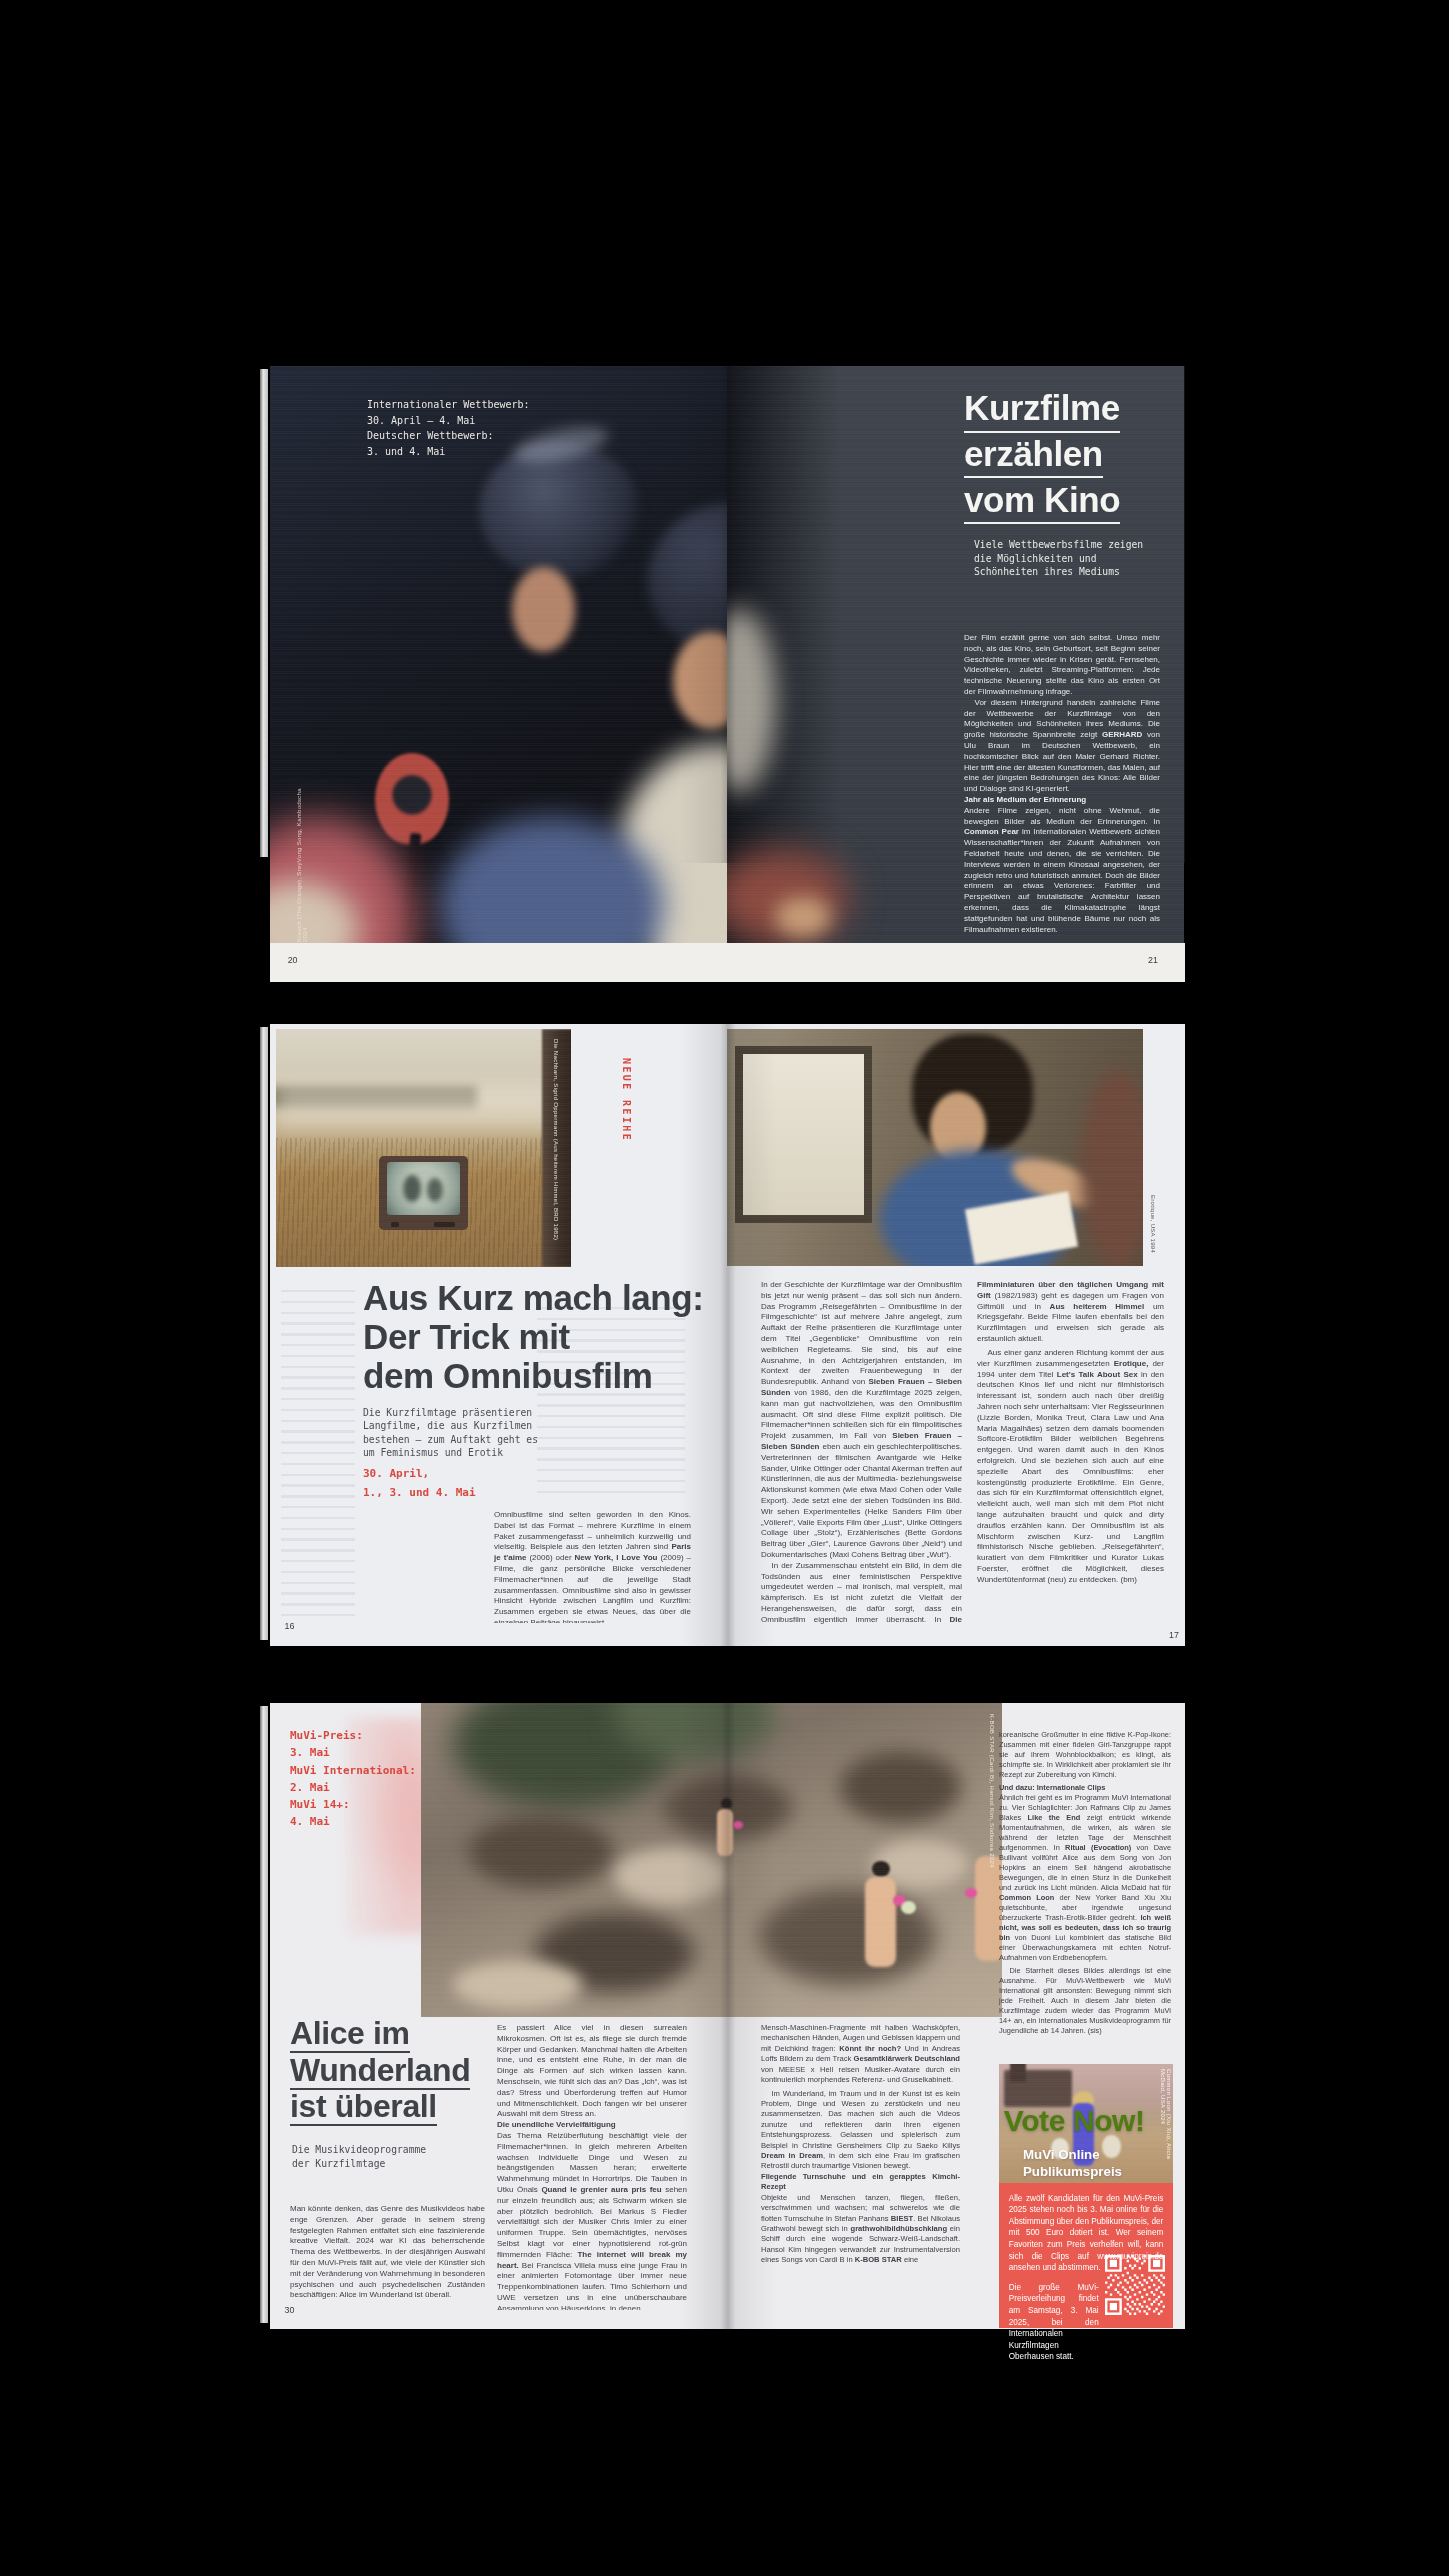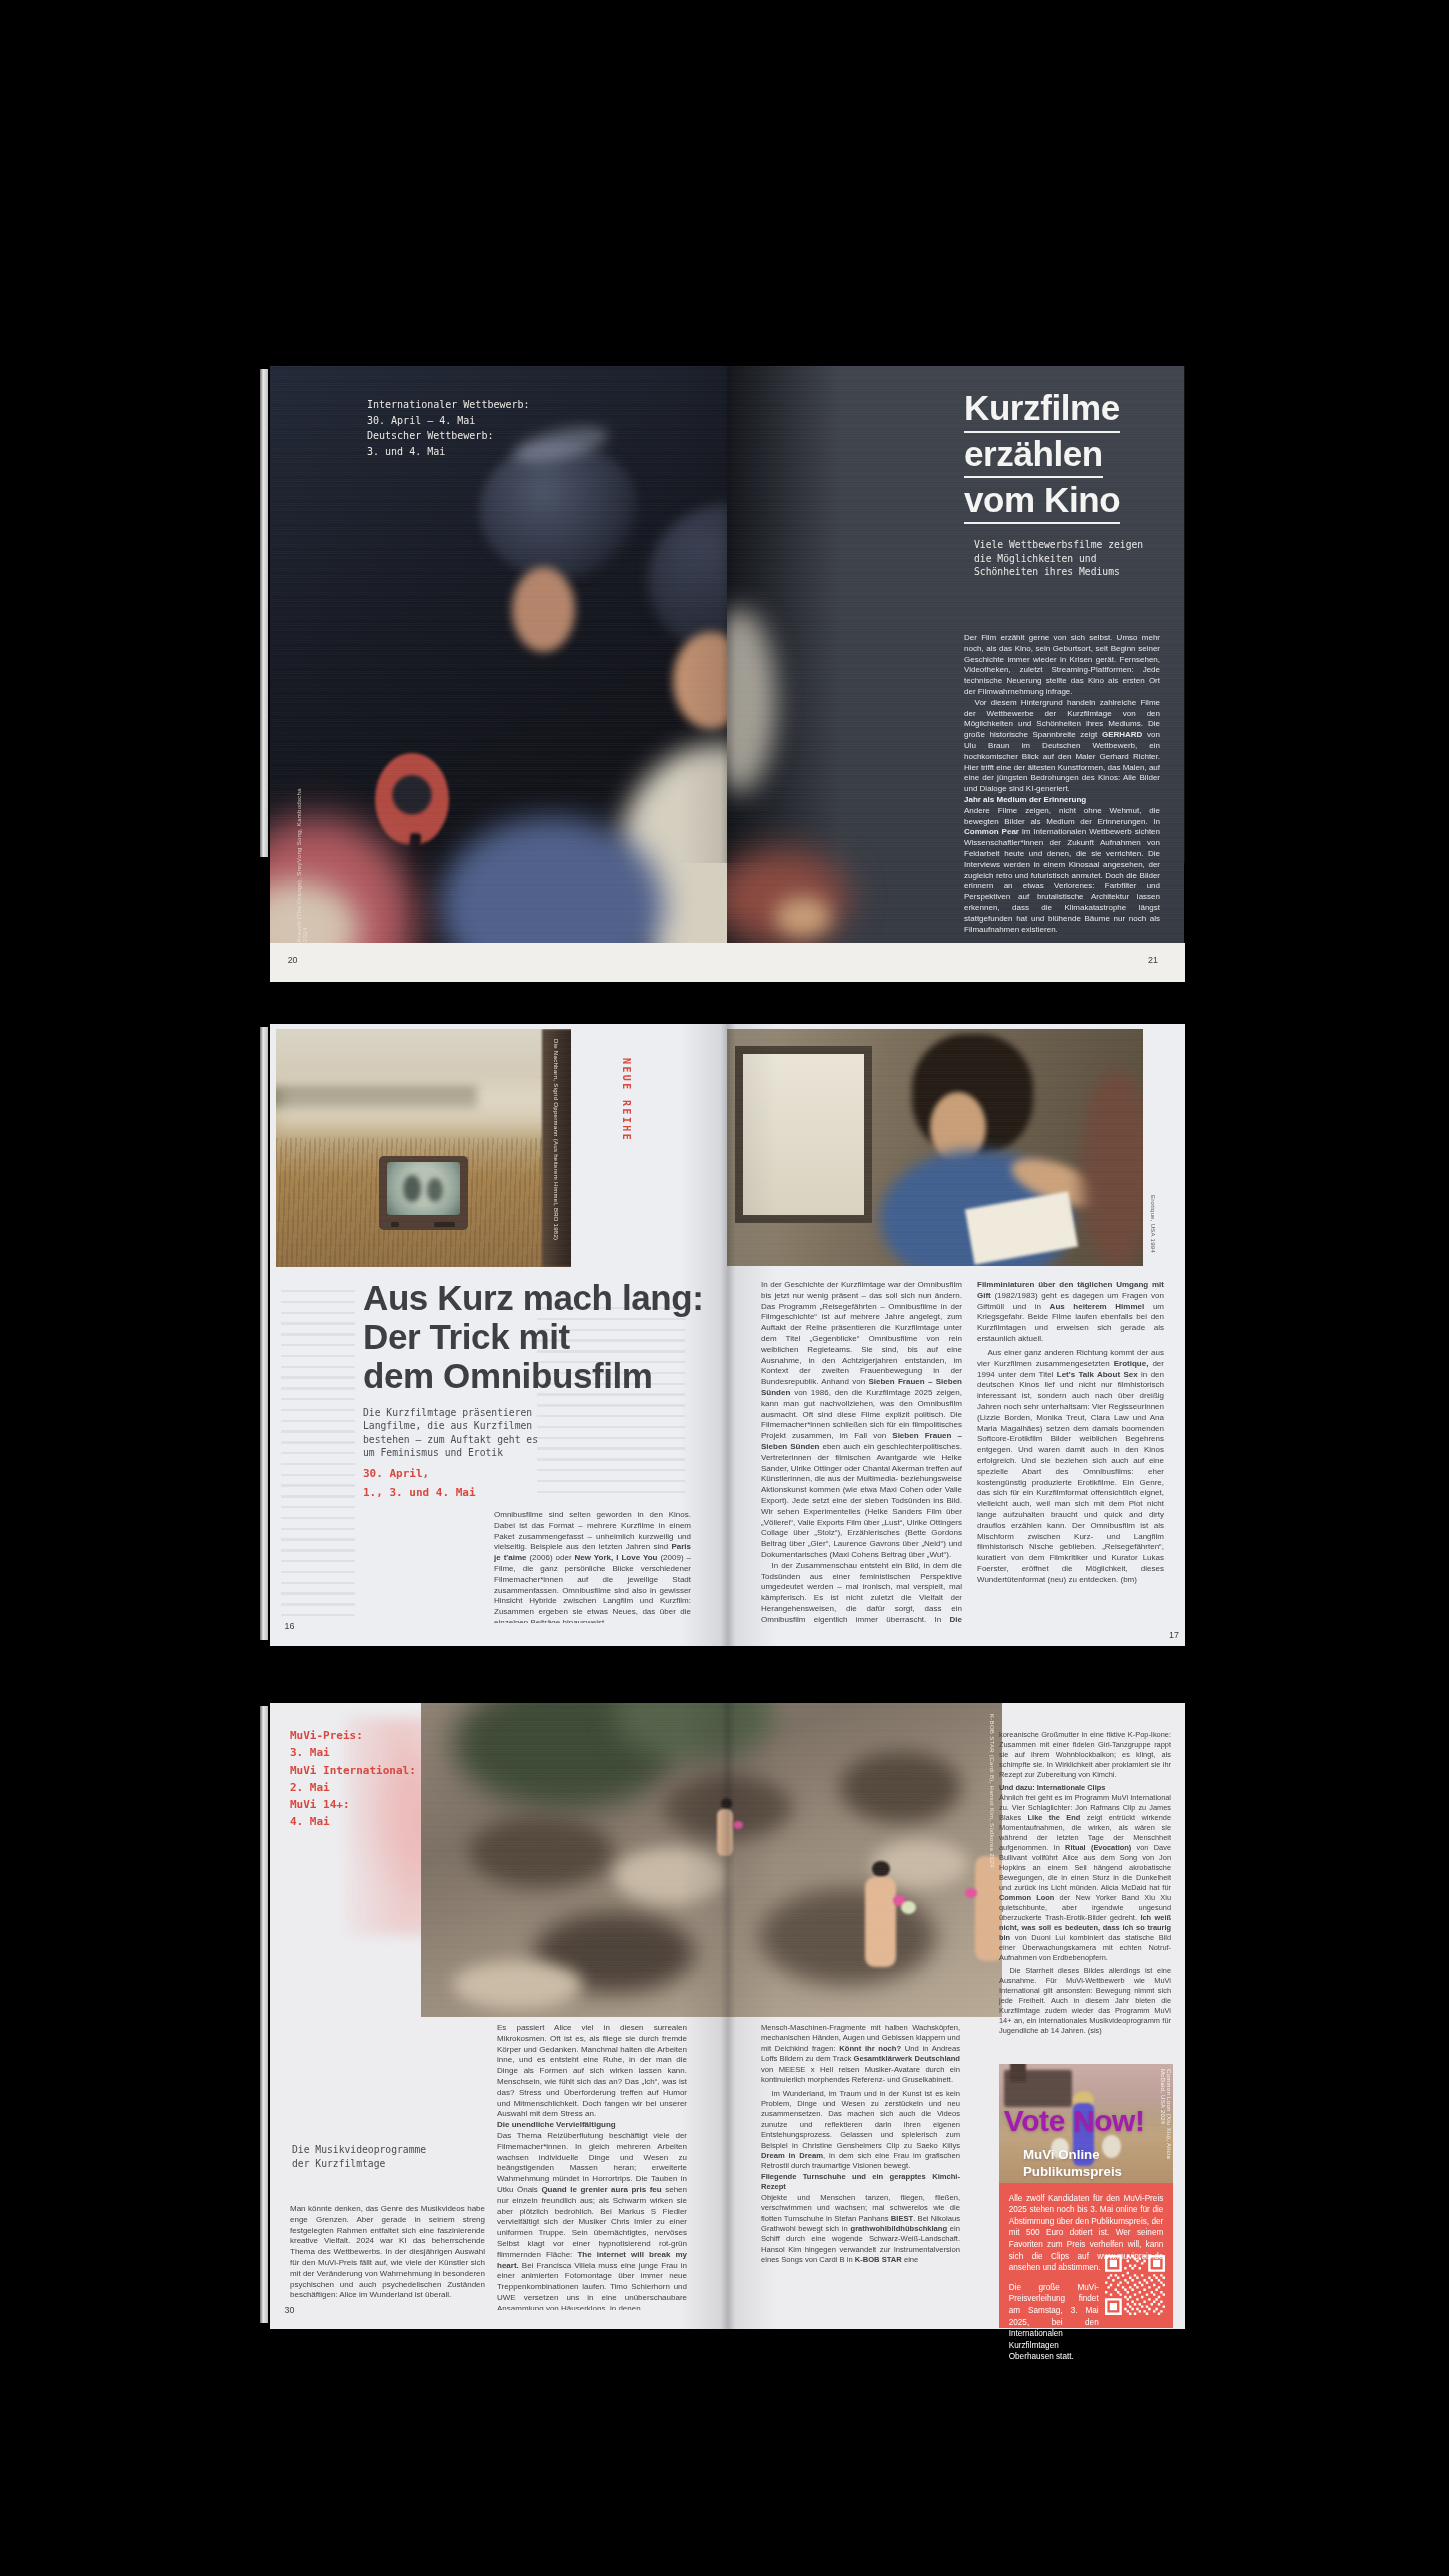"Alice im" div.h3block { html: none -> <div> <div><span>Alice im</span></div> <div><span>Wunderland</span></div> <div><span>ist überall</span></div> </div> }
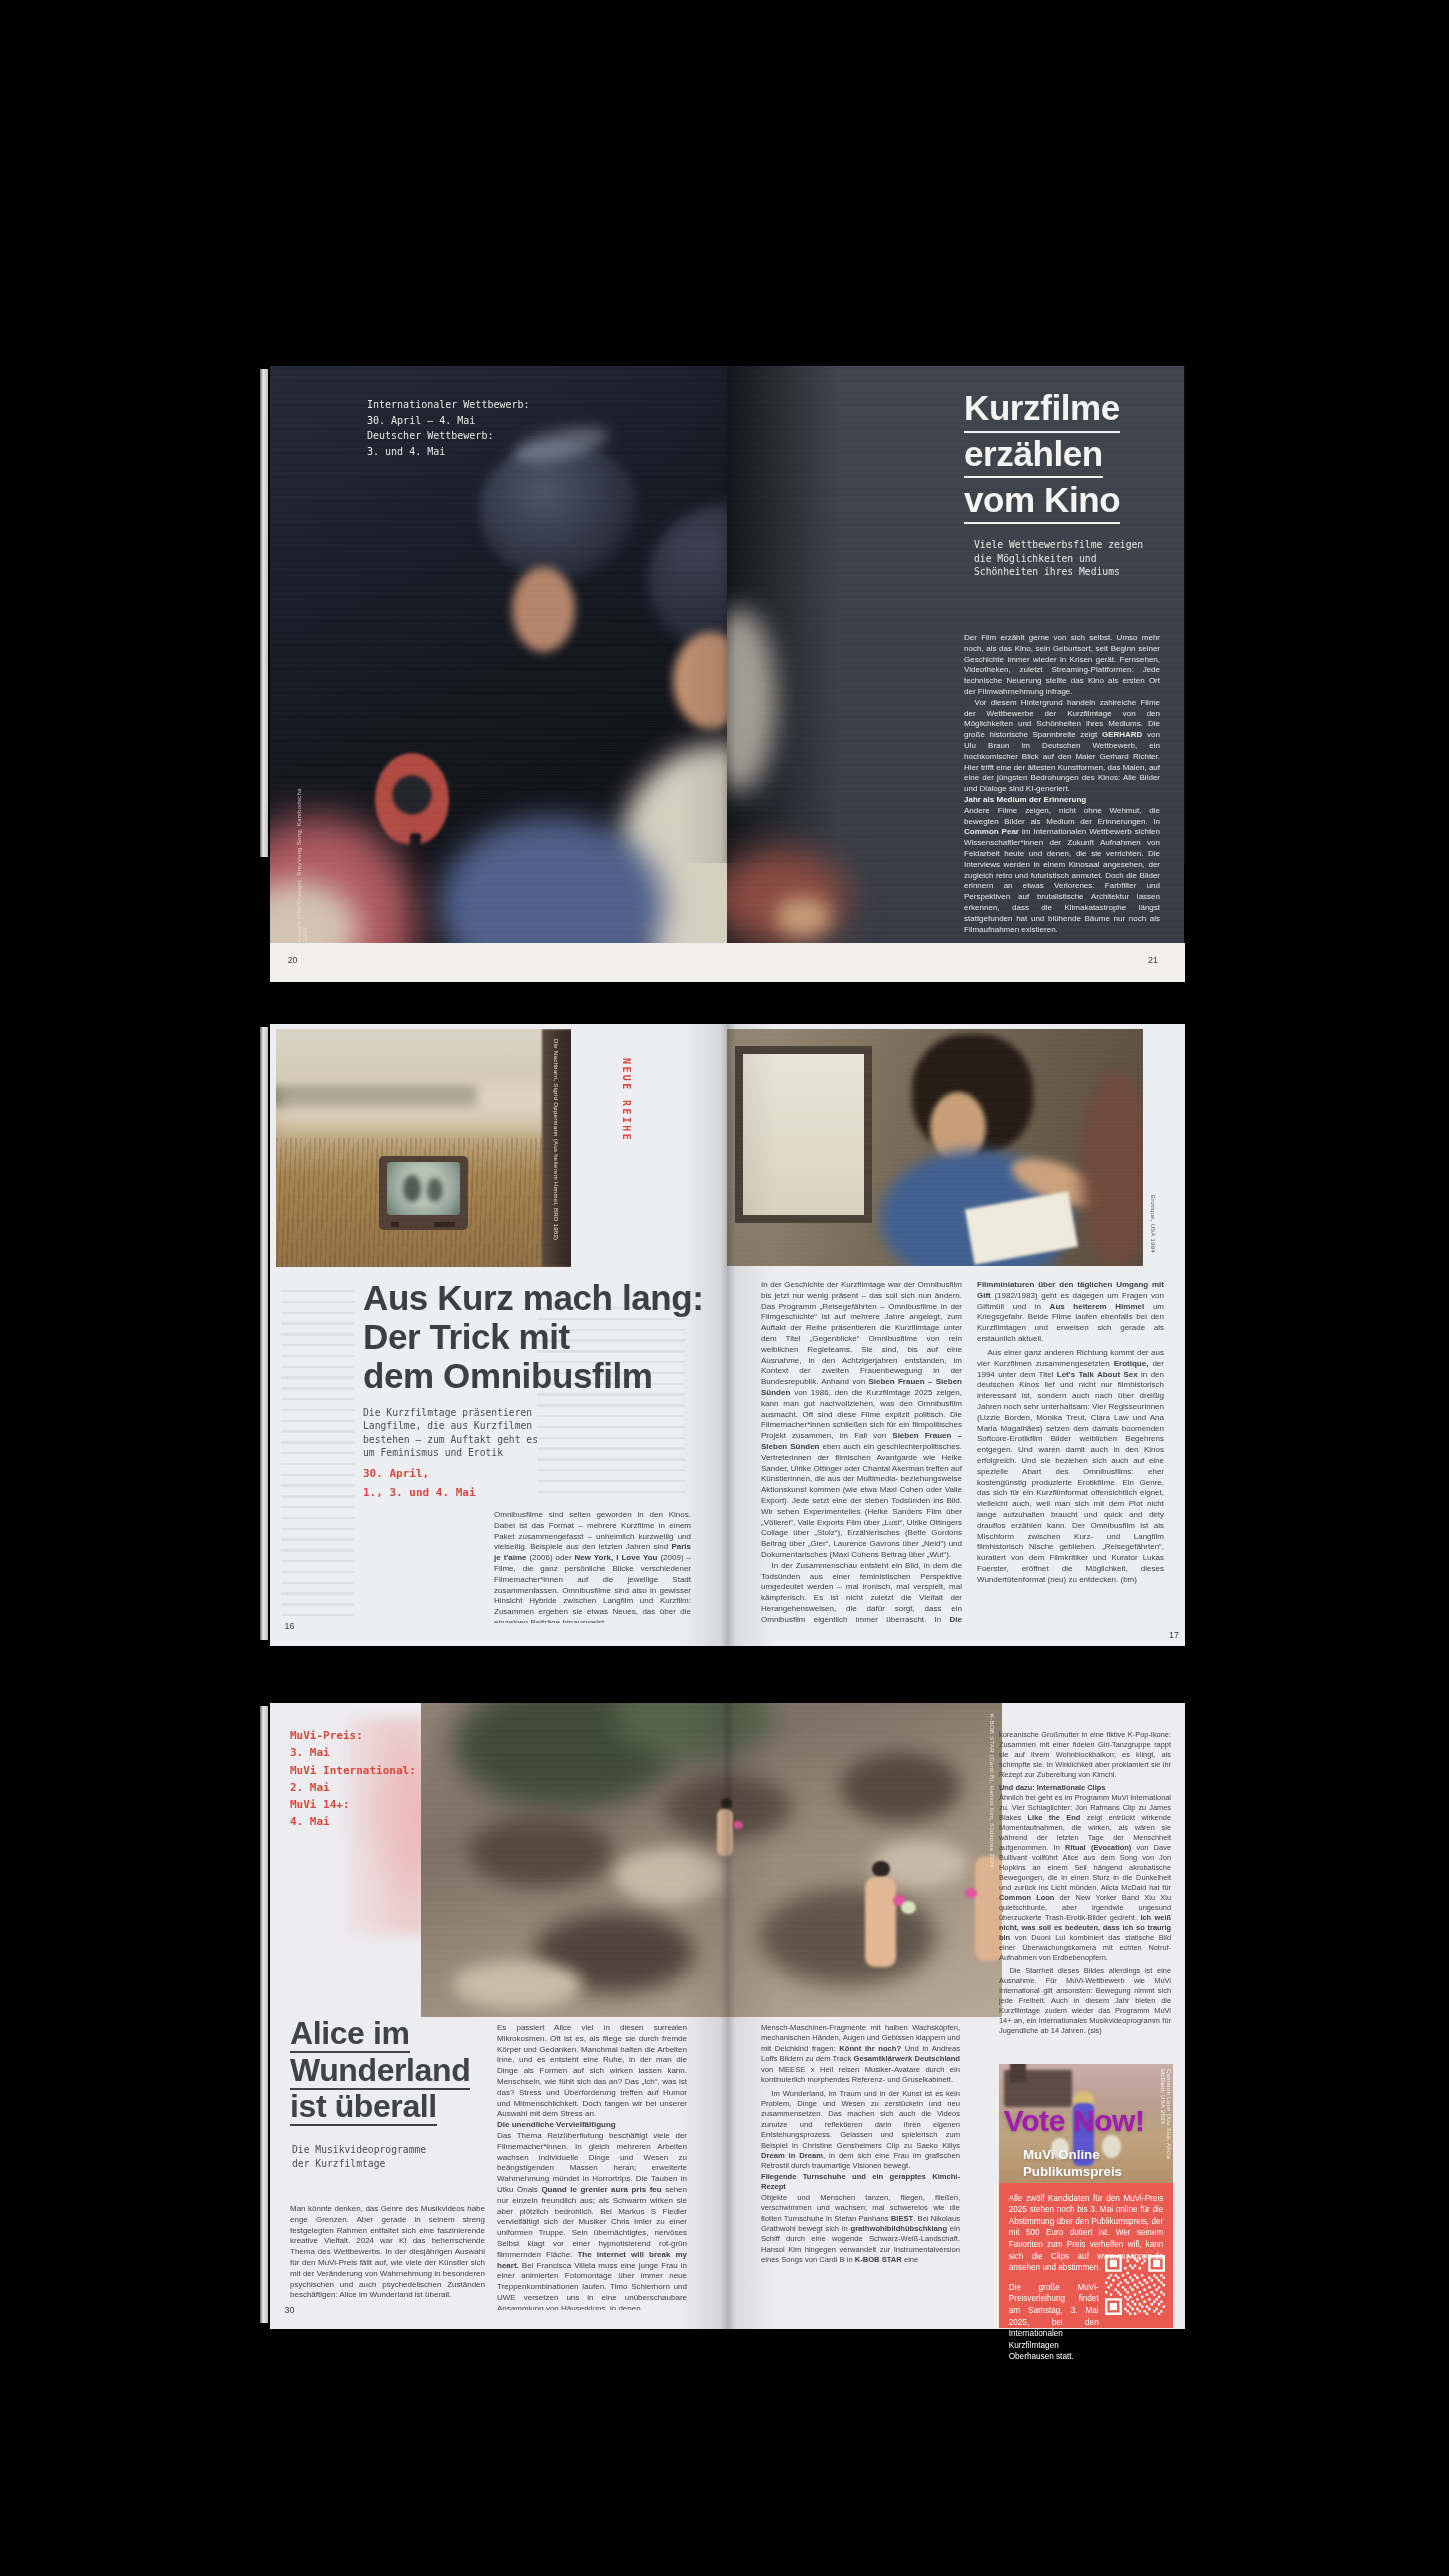"Vote Now!" #vote .vh { color: #a21caf -> #4d7c0f }
